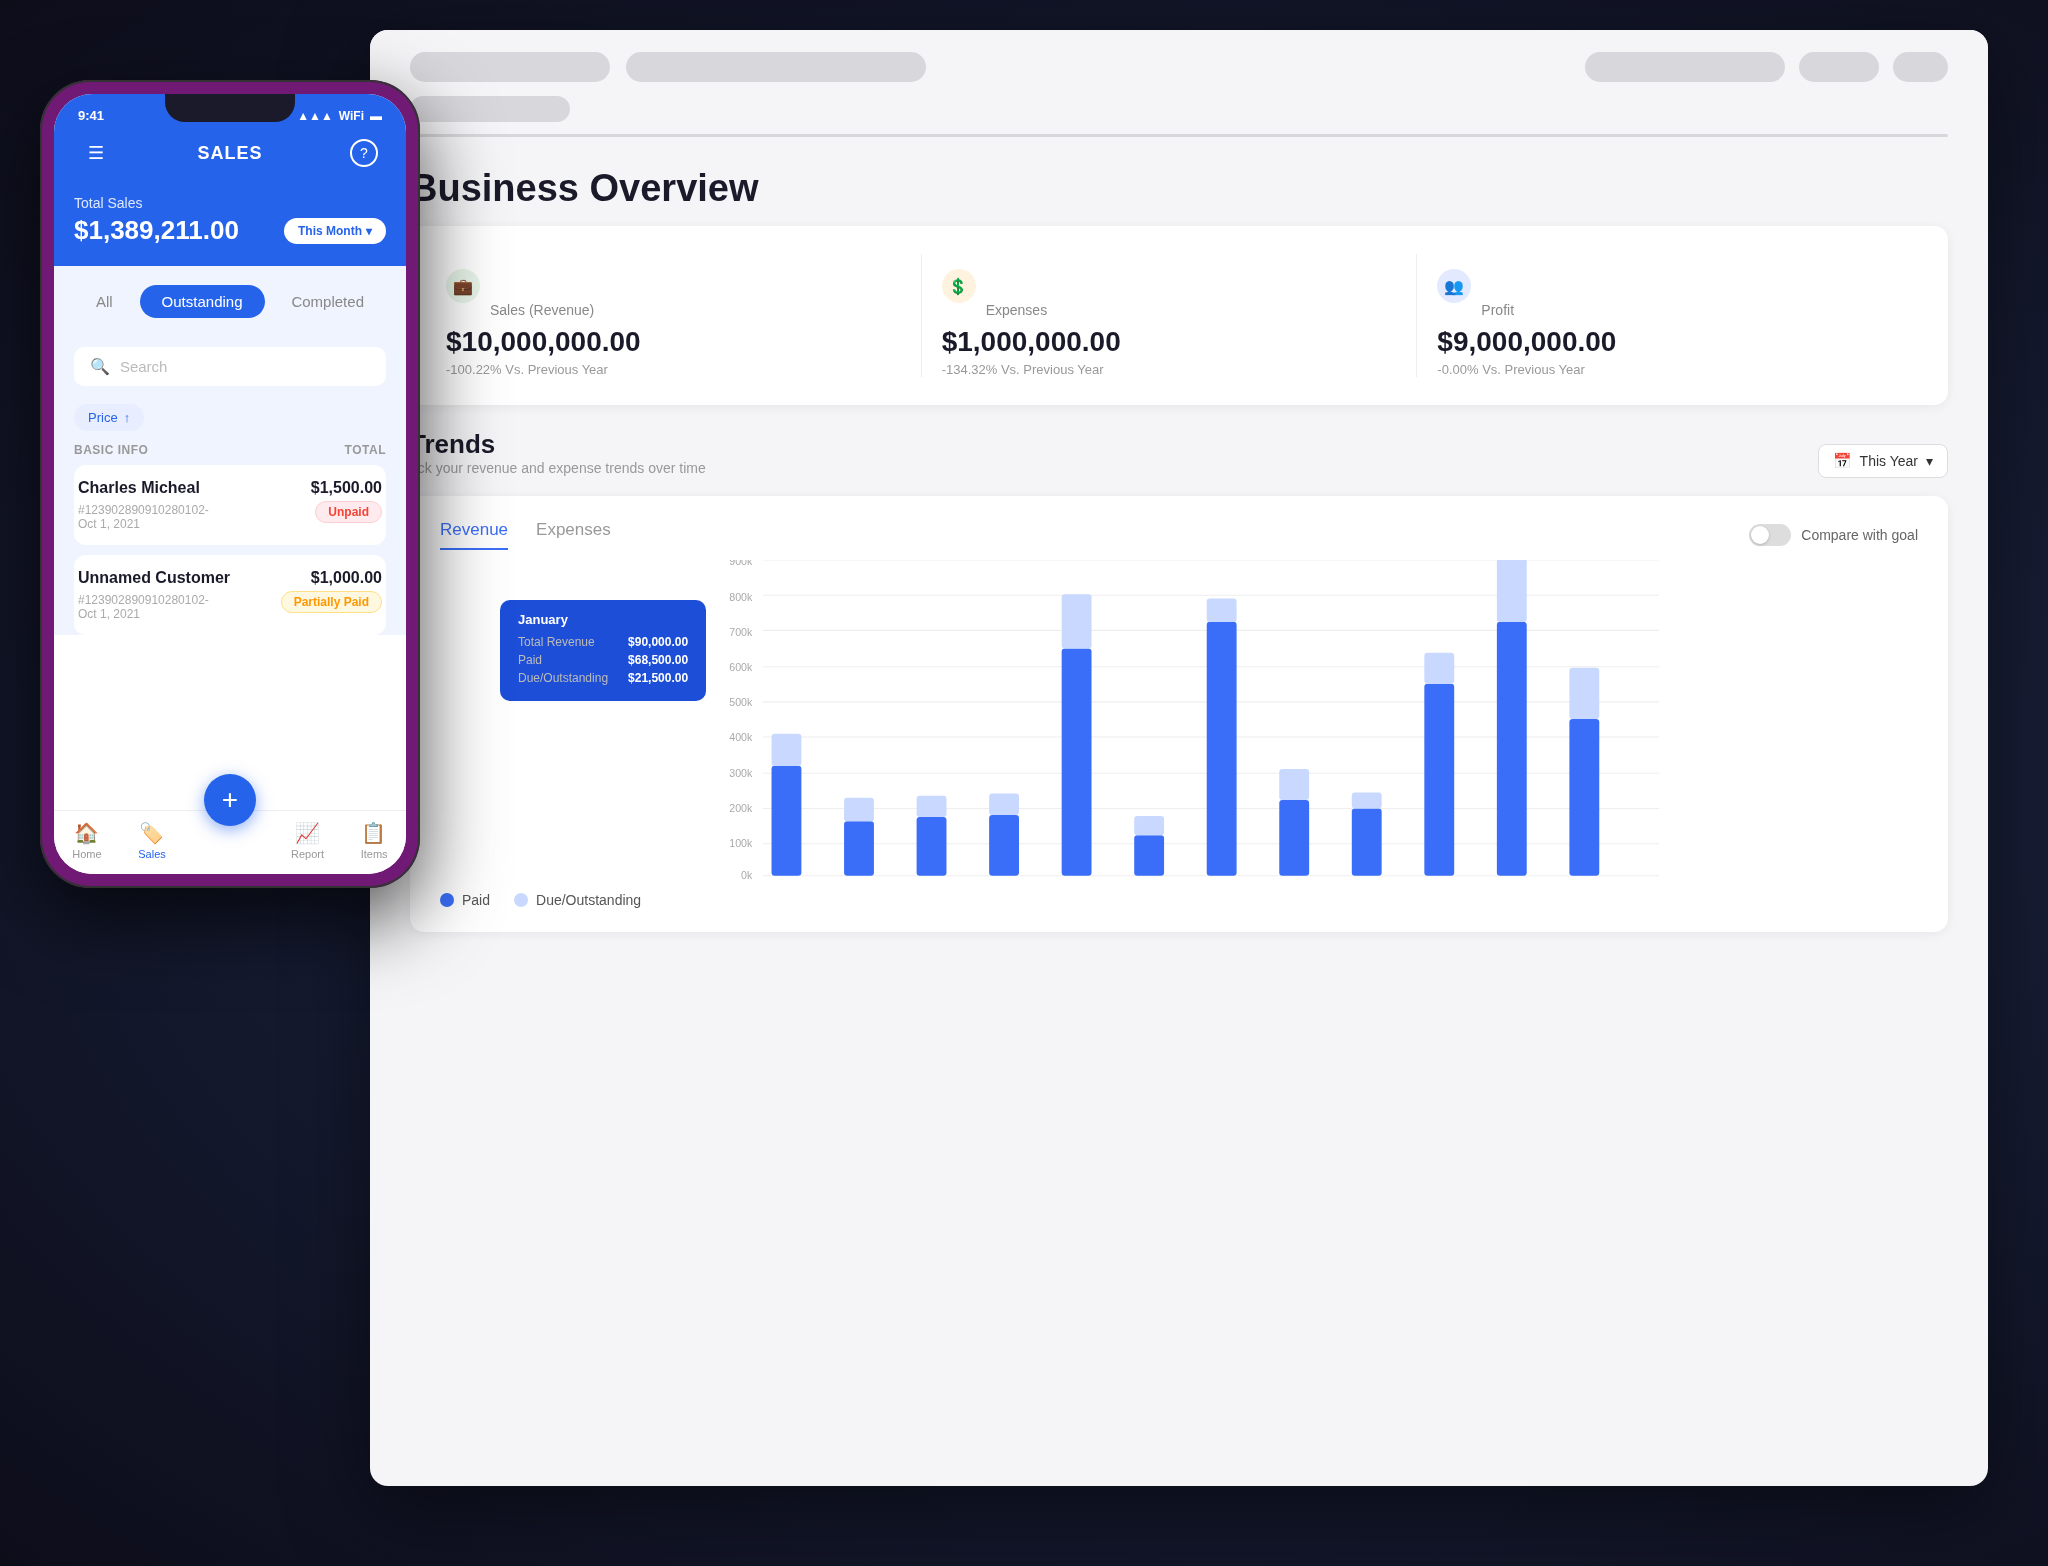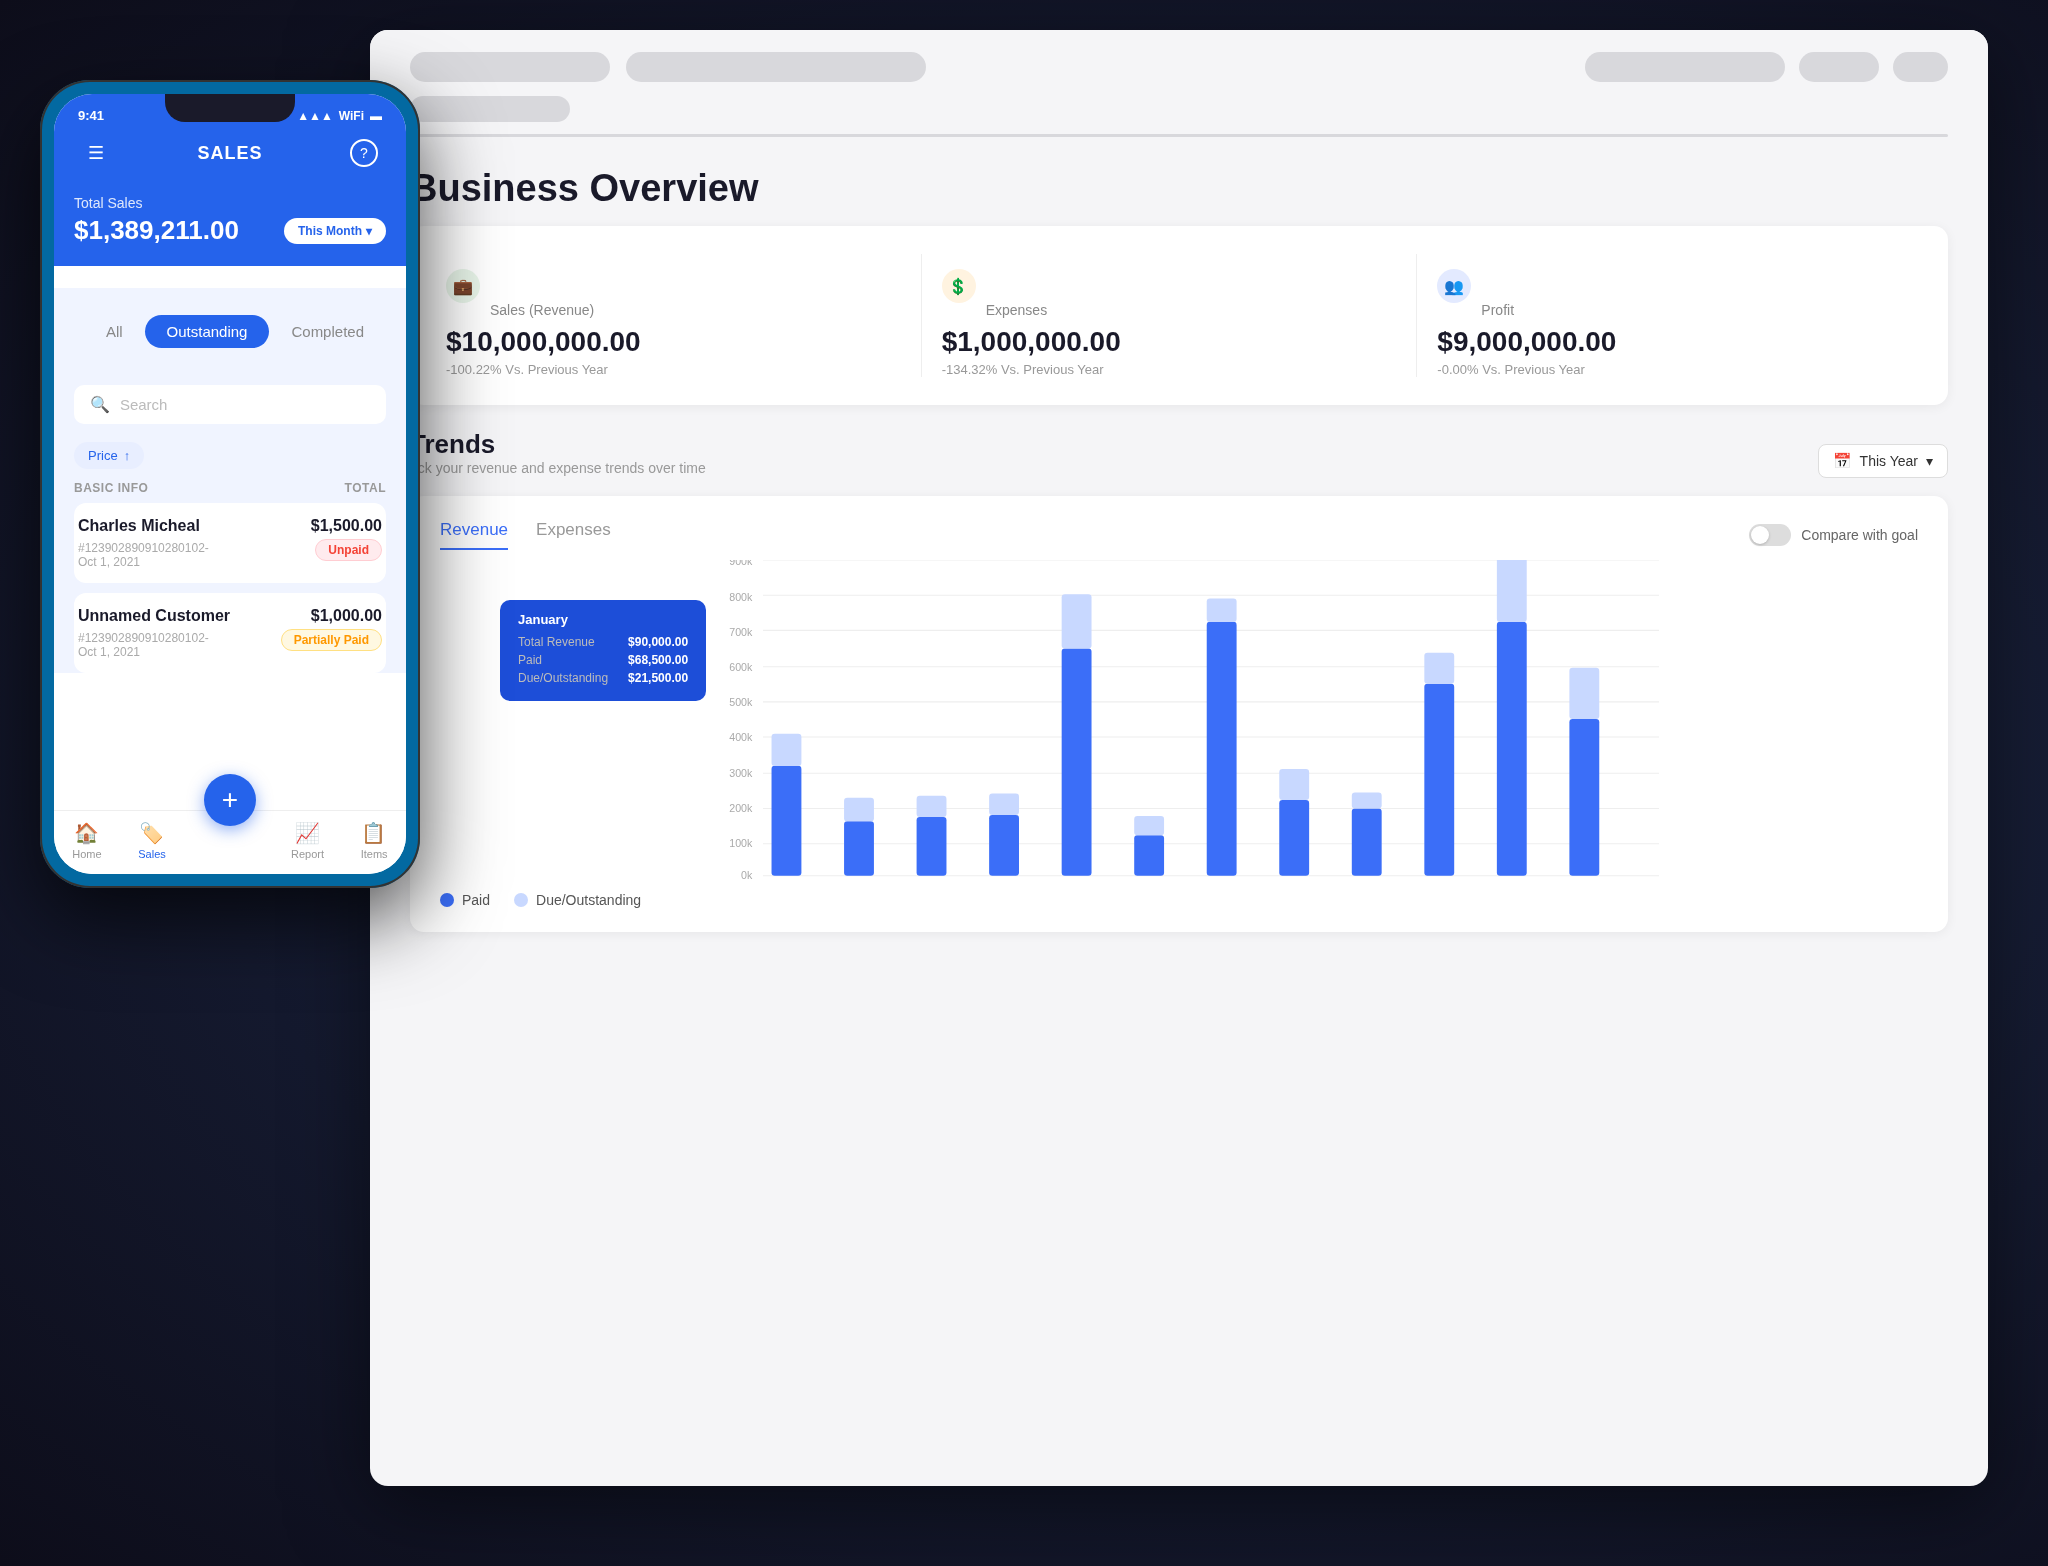"9:41" .phone-outer { background: #0369a1 -> #701a75 }
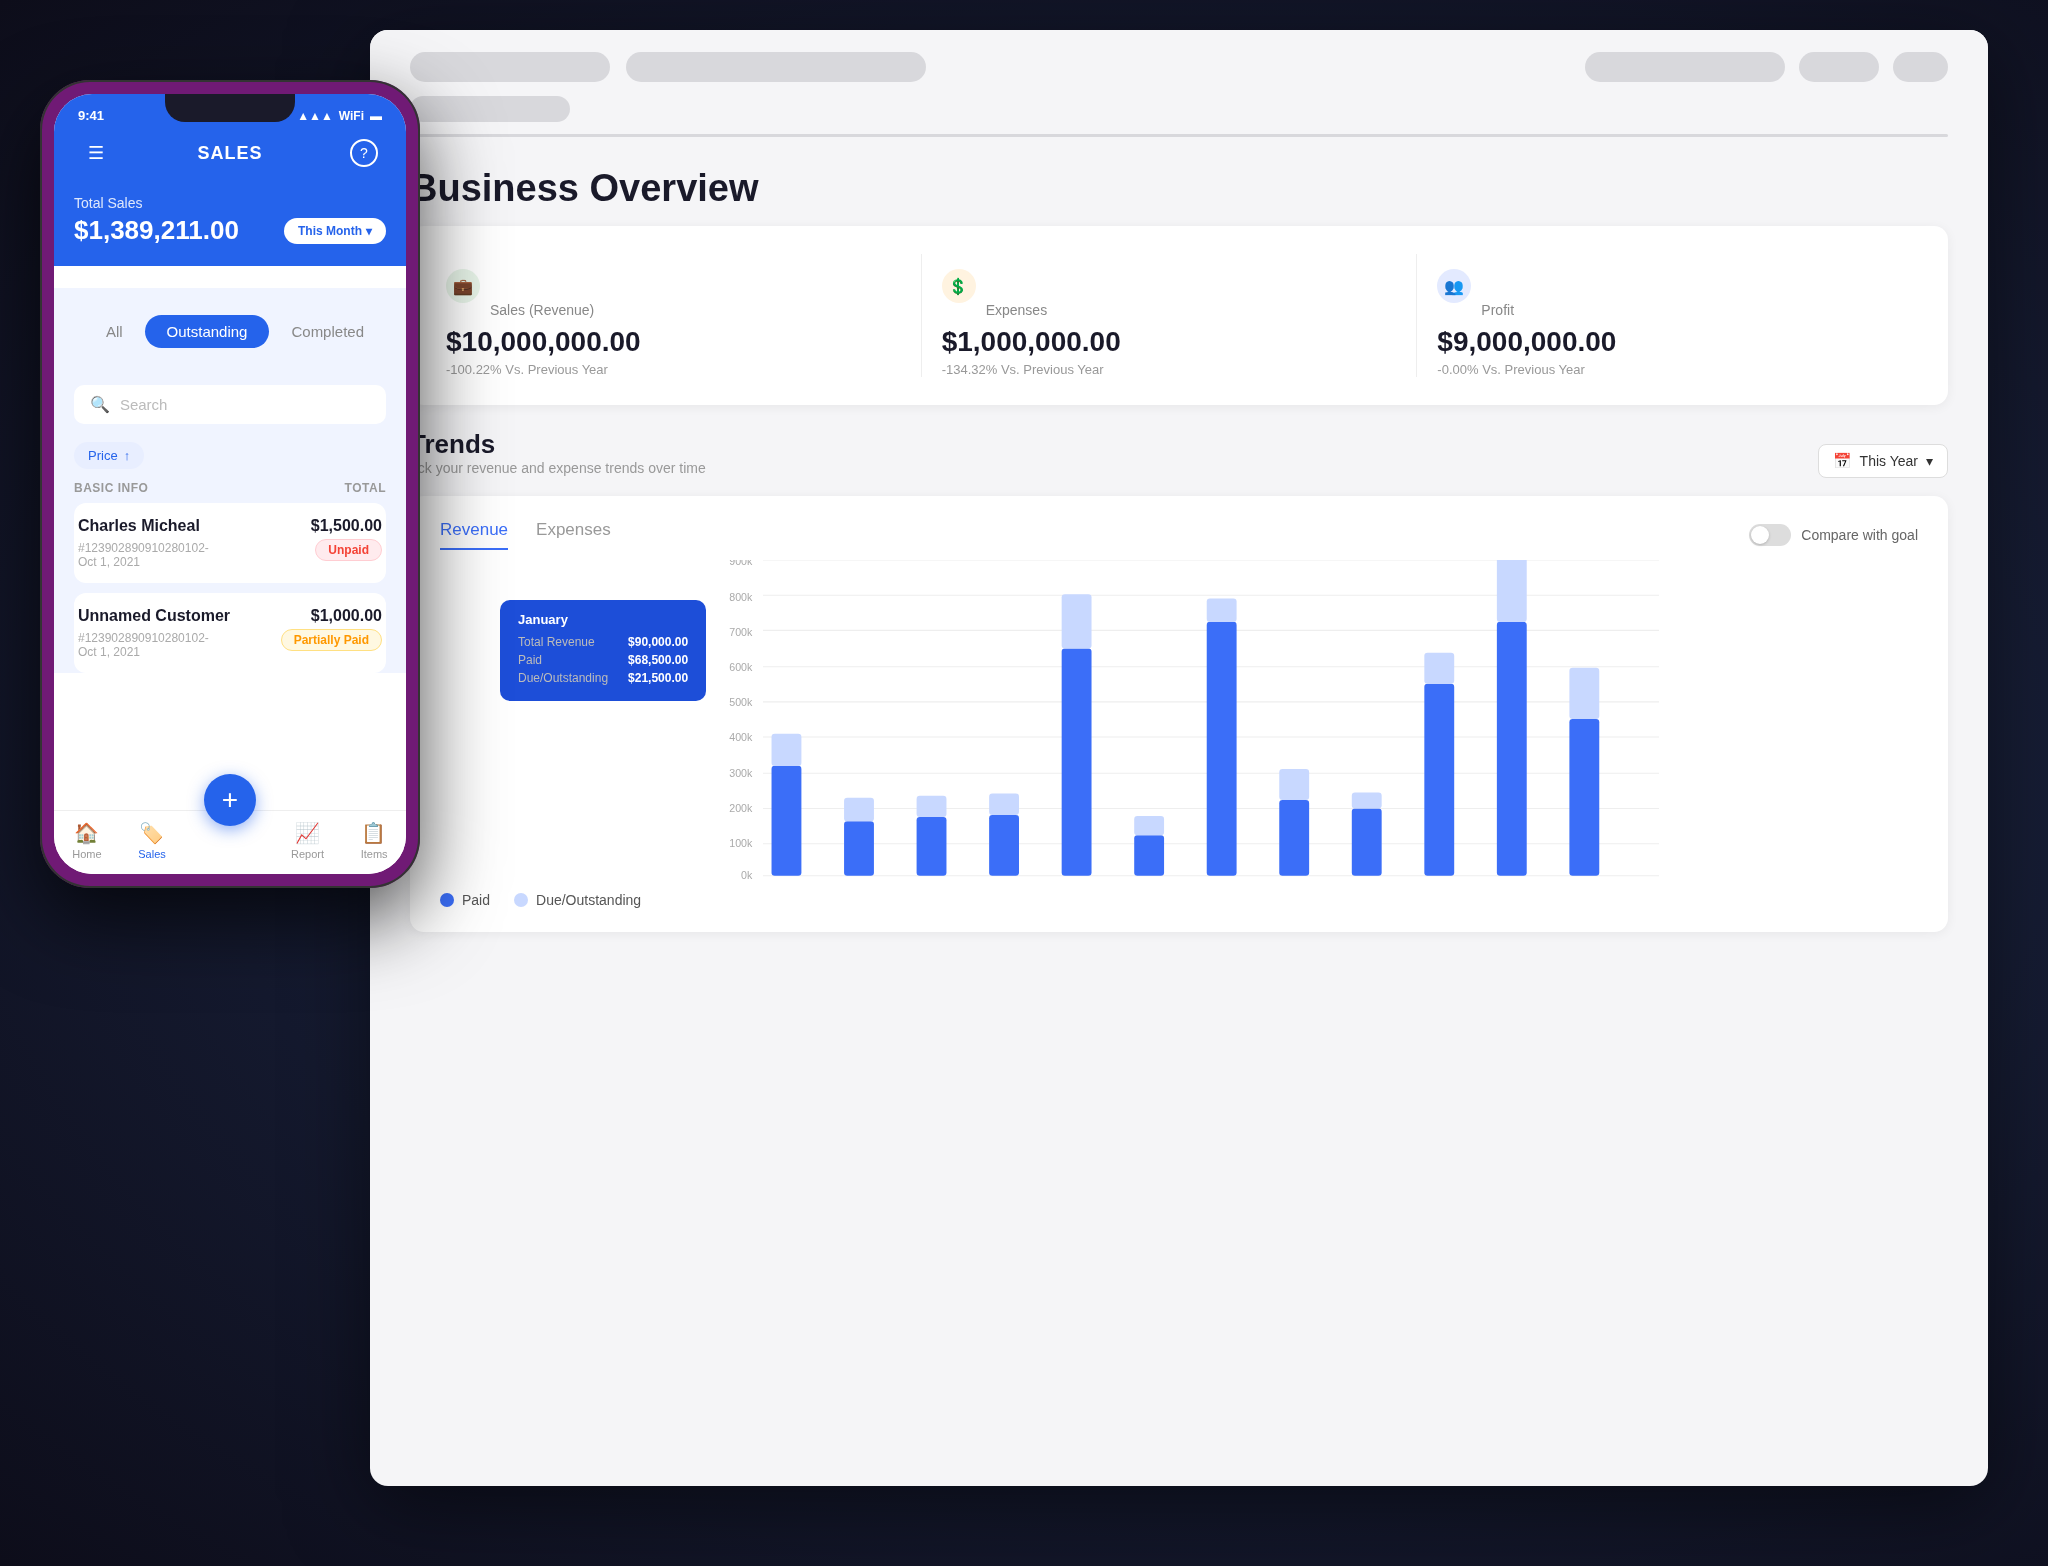"All" .filter-tabs { justify-content: flex-end -> space-between; margin-top: 22px -> none; padding: 27px 20px -> 19px 20px }
